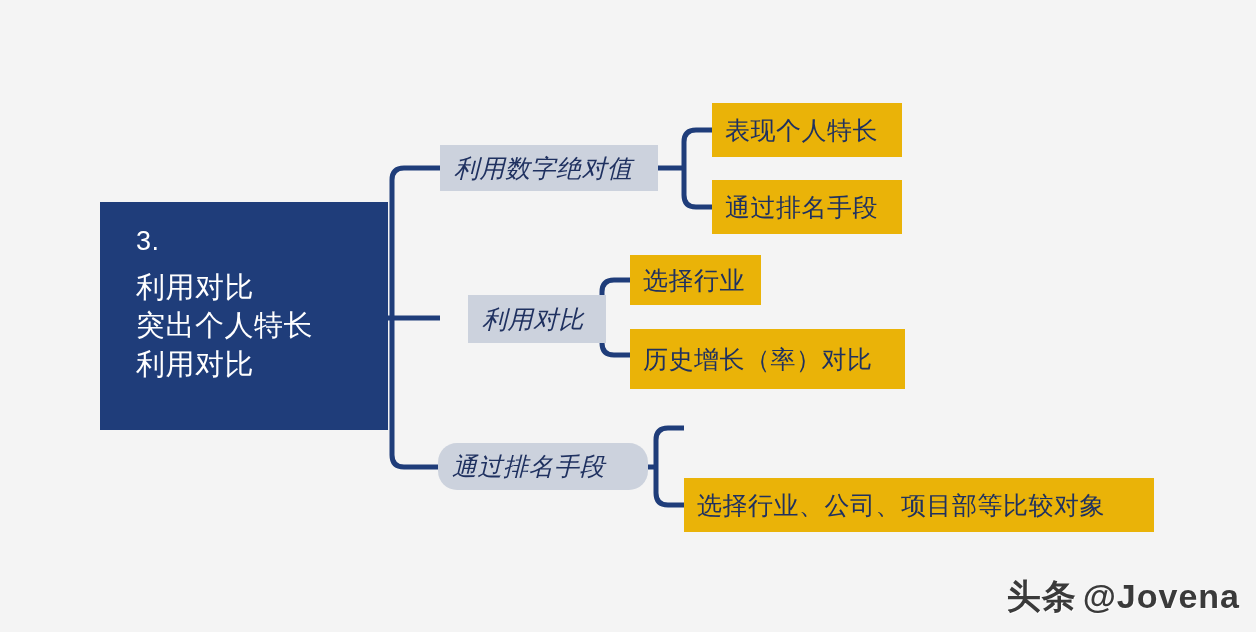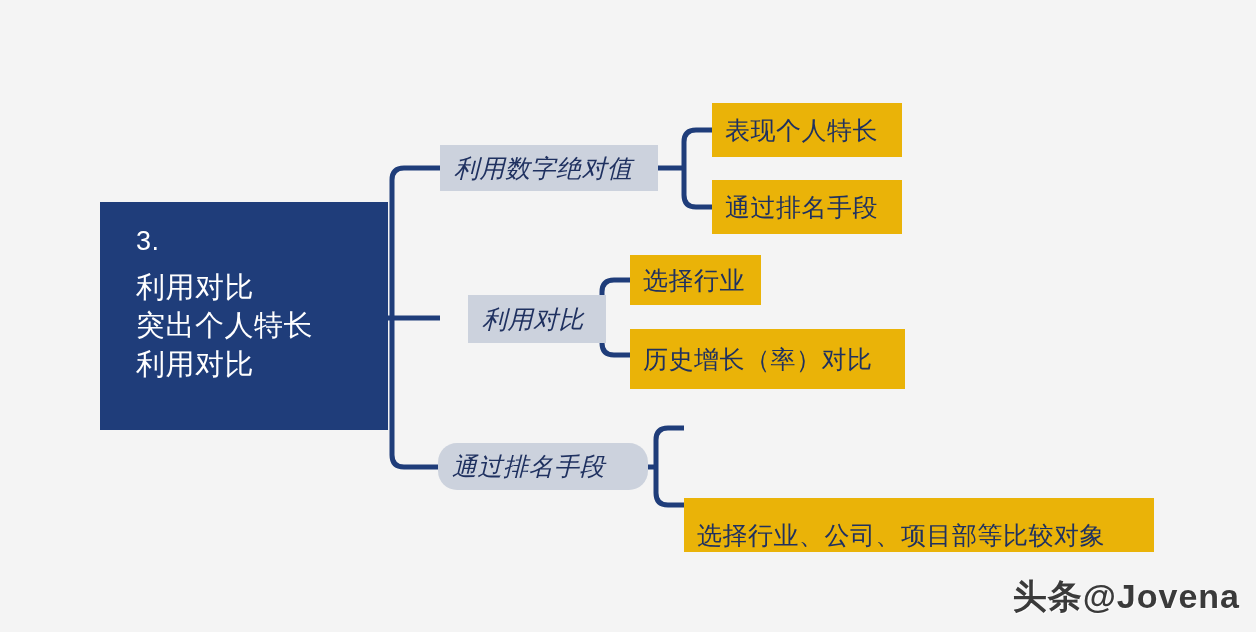"选择行业、公司、项目部等比较对象" #leaf-3-2 { align-items: flex-end -> none; top: 498px -> 478px }
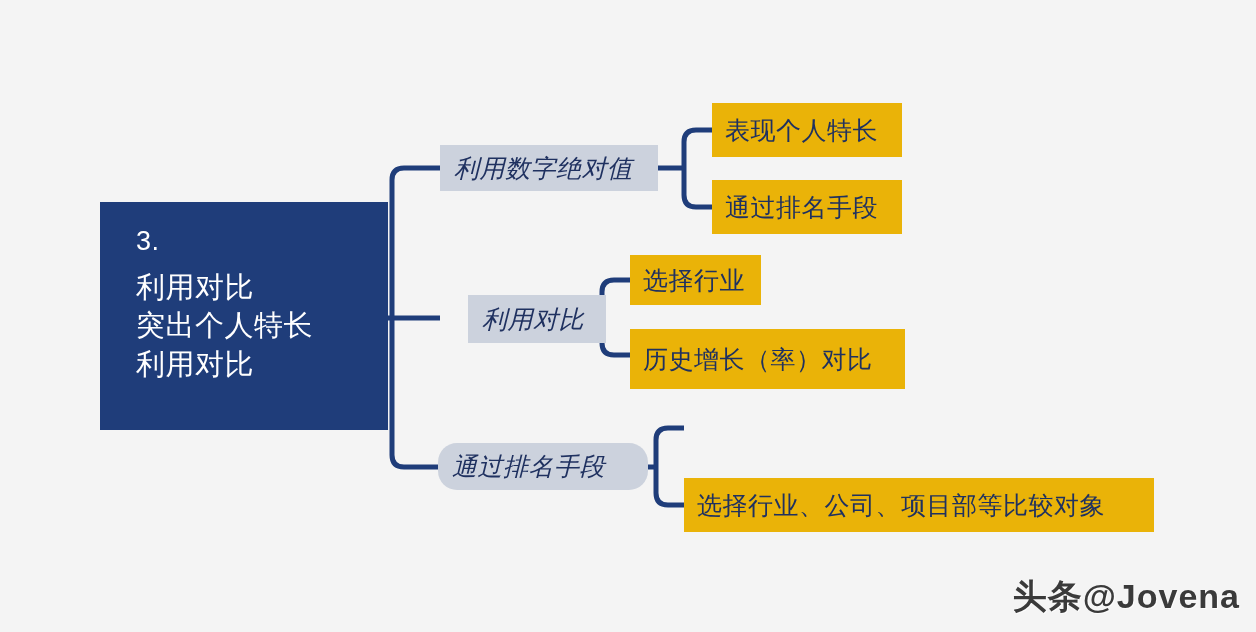"头条" .watermark { gap: none -> 6px }
